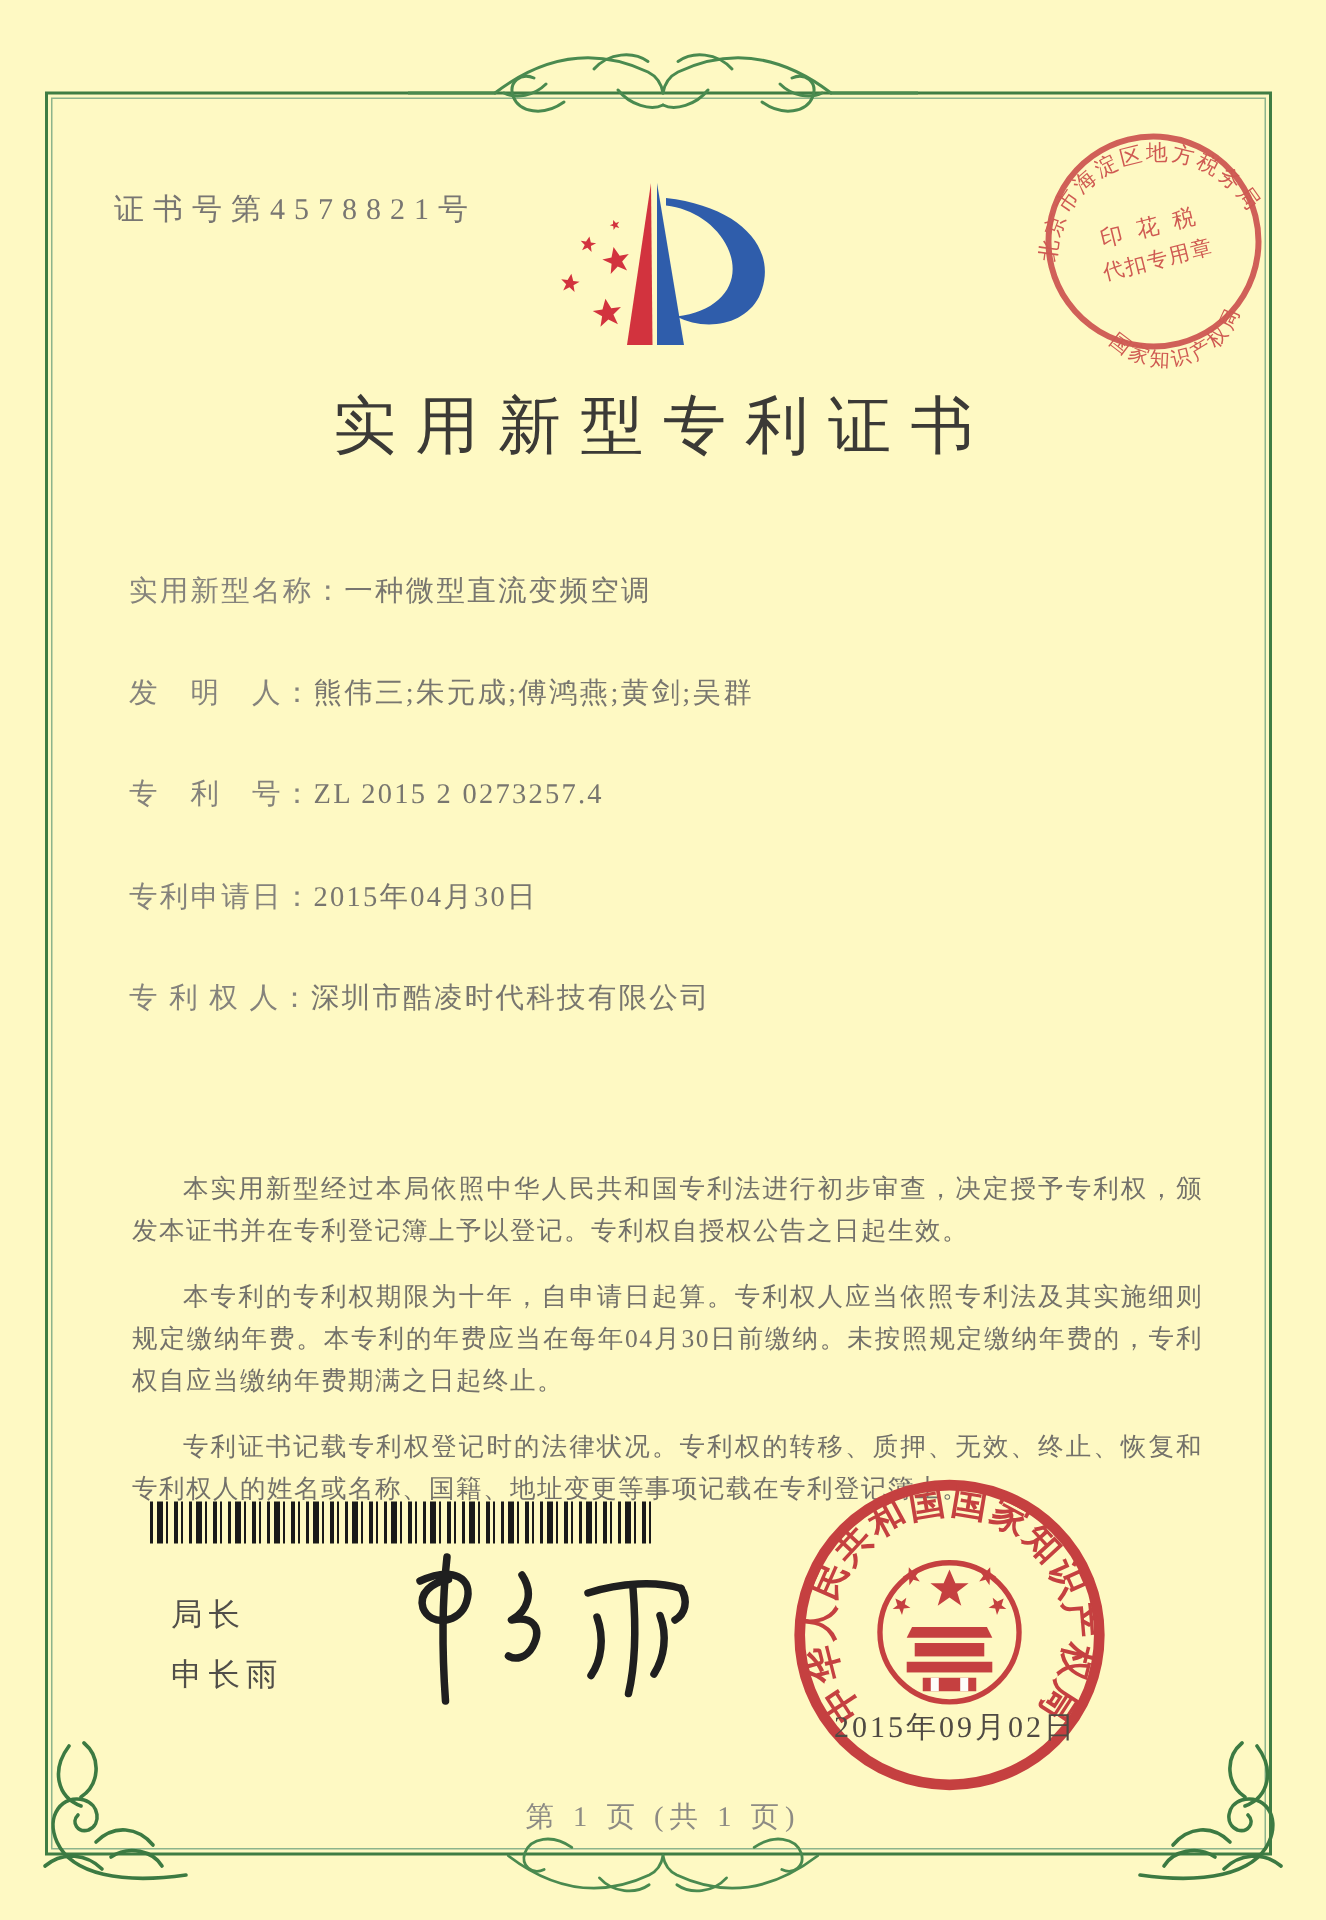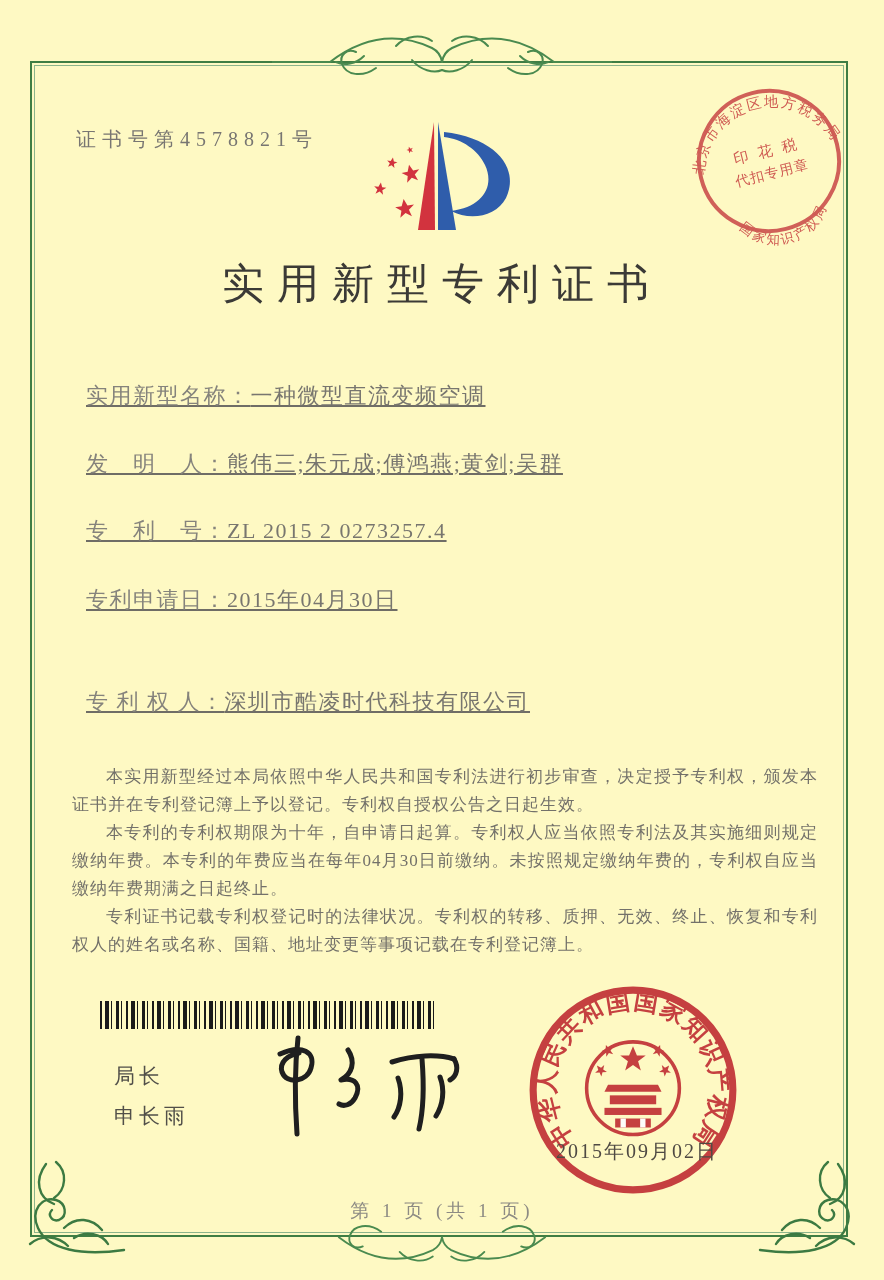"实用新型名称：一种微型直流变频空调" .field { font-size: 22px -> 19px; text-decoration: underline -> none }
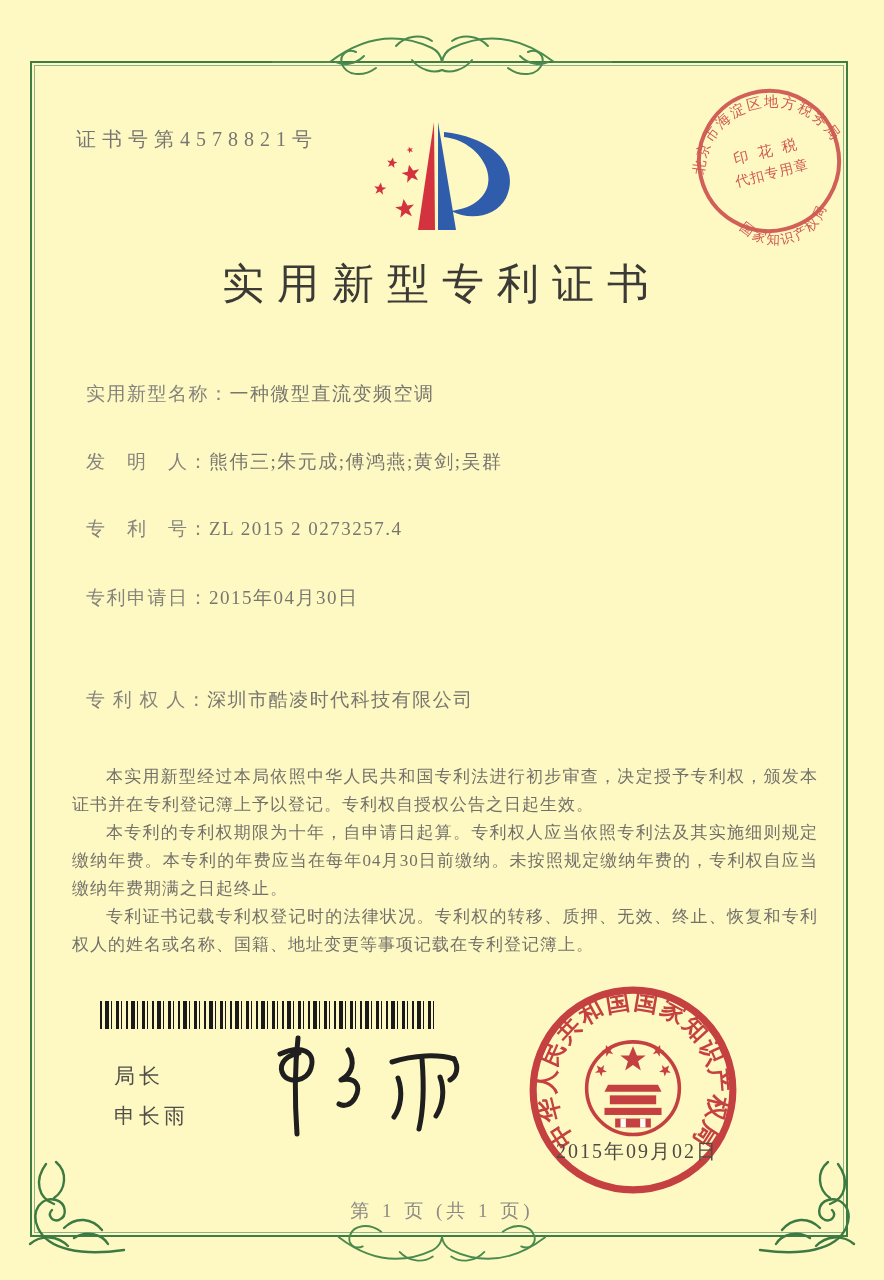"专 利 权 人：深圳市酷凌时代科技有限公司" div.field { margin-top: 35px -> none }
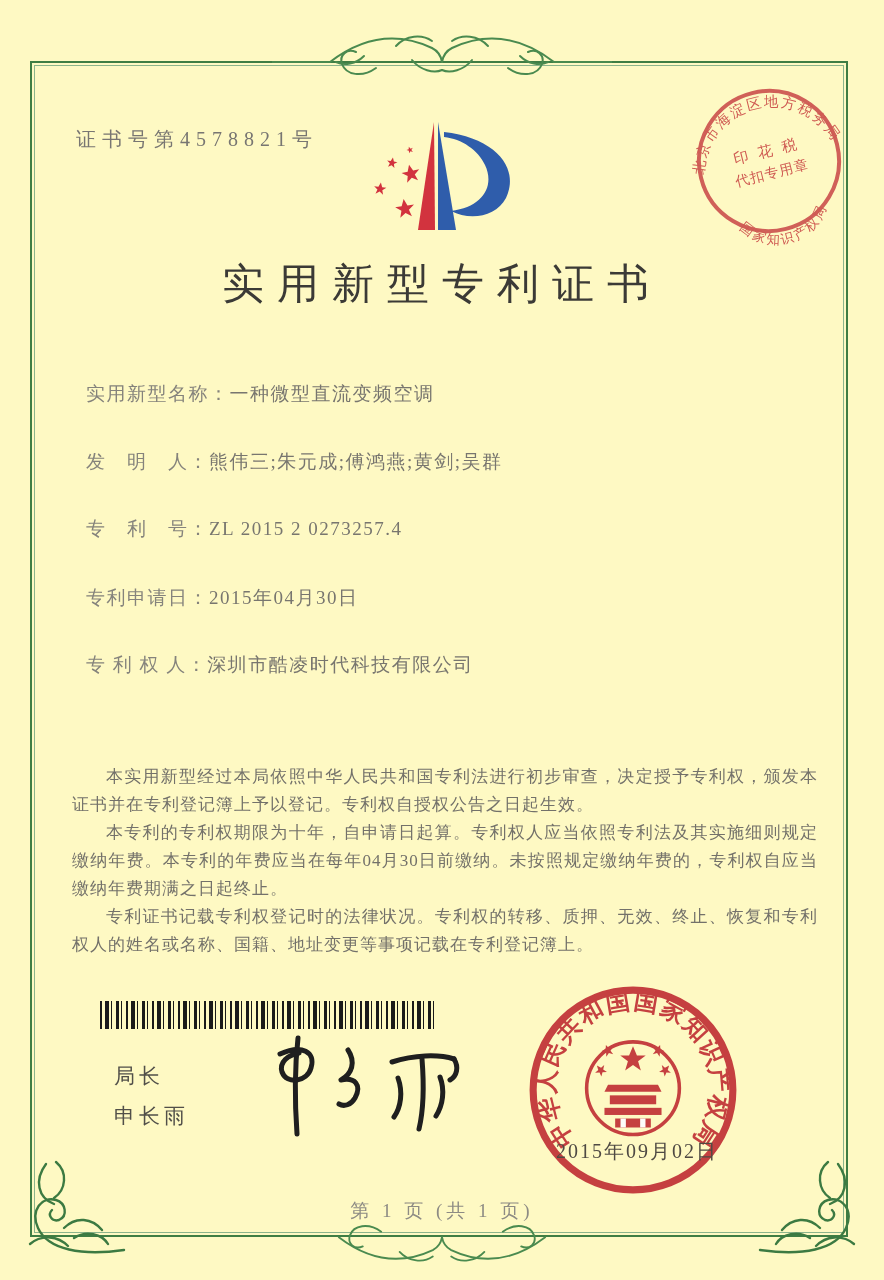"本实用新型经过本局依照中华人民共和国专利法进行初步审查，决定授予专利权，颁发本证" .paras p { margin: 0 -> 16px }
